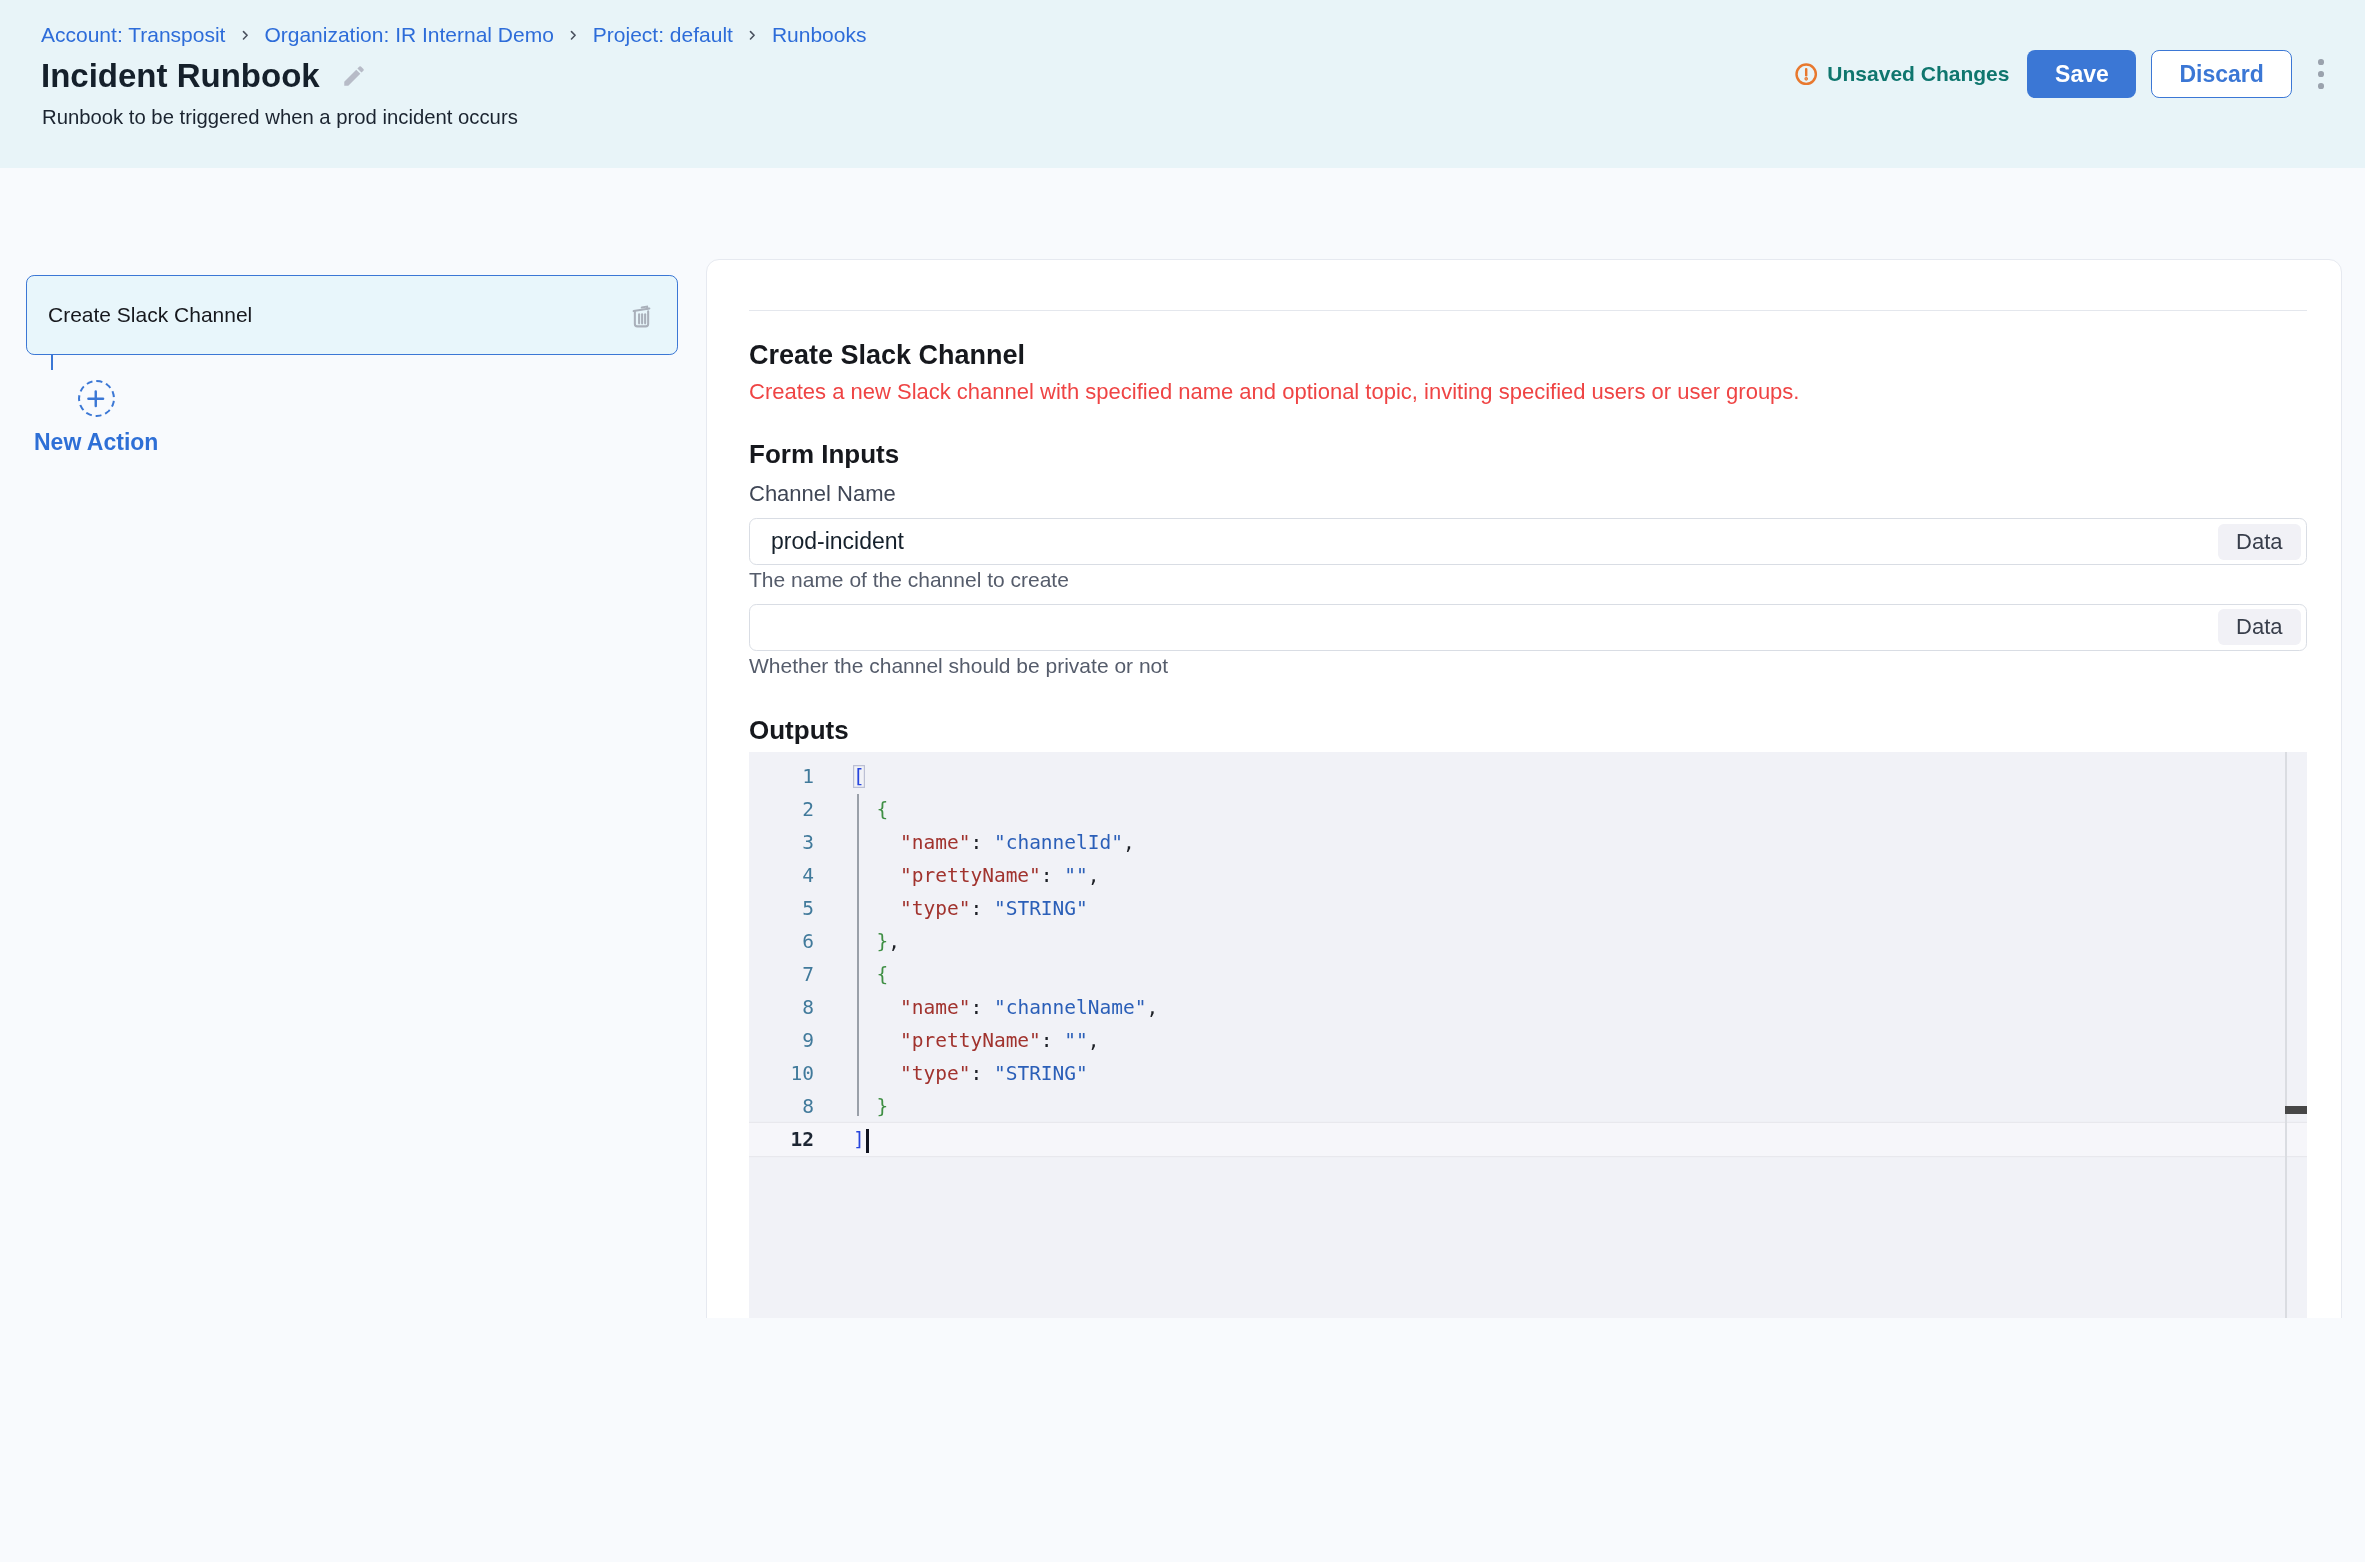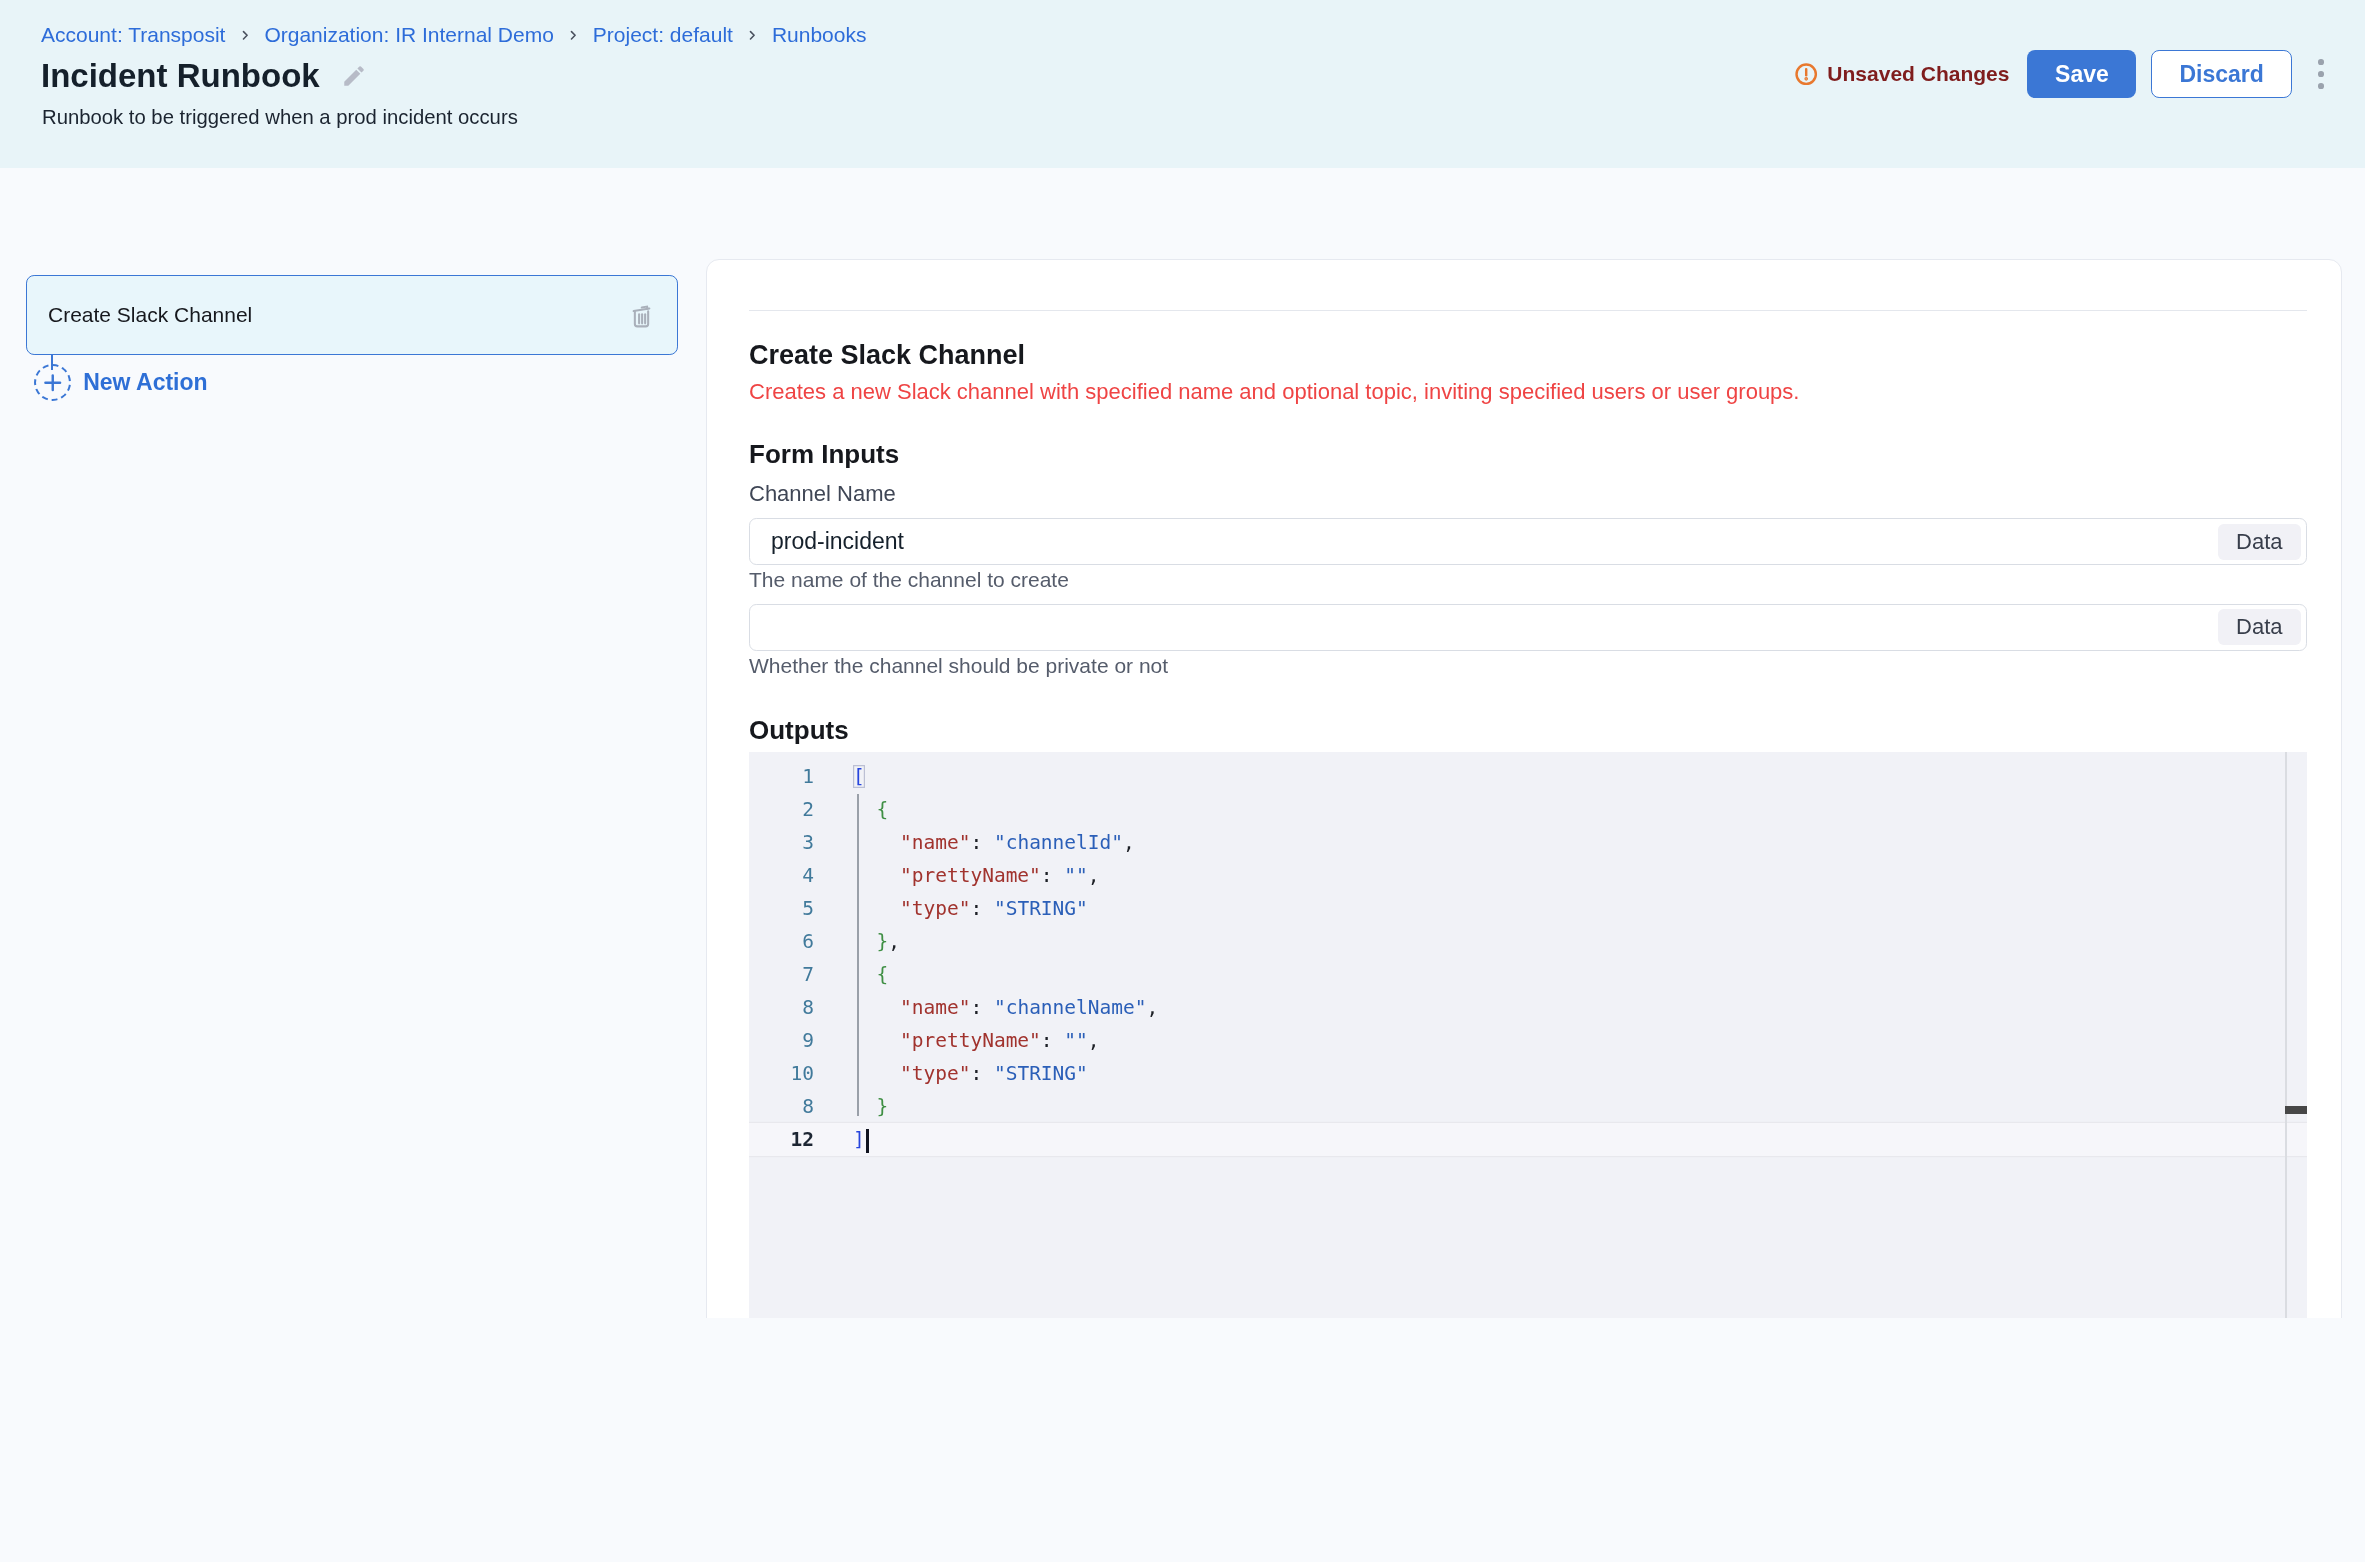"Unsaved Changes" .unsaved { color: #7f1d1d -> #0f766e }
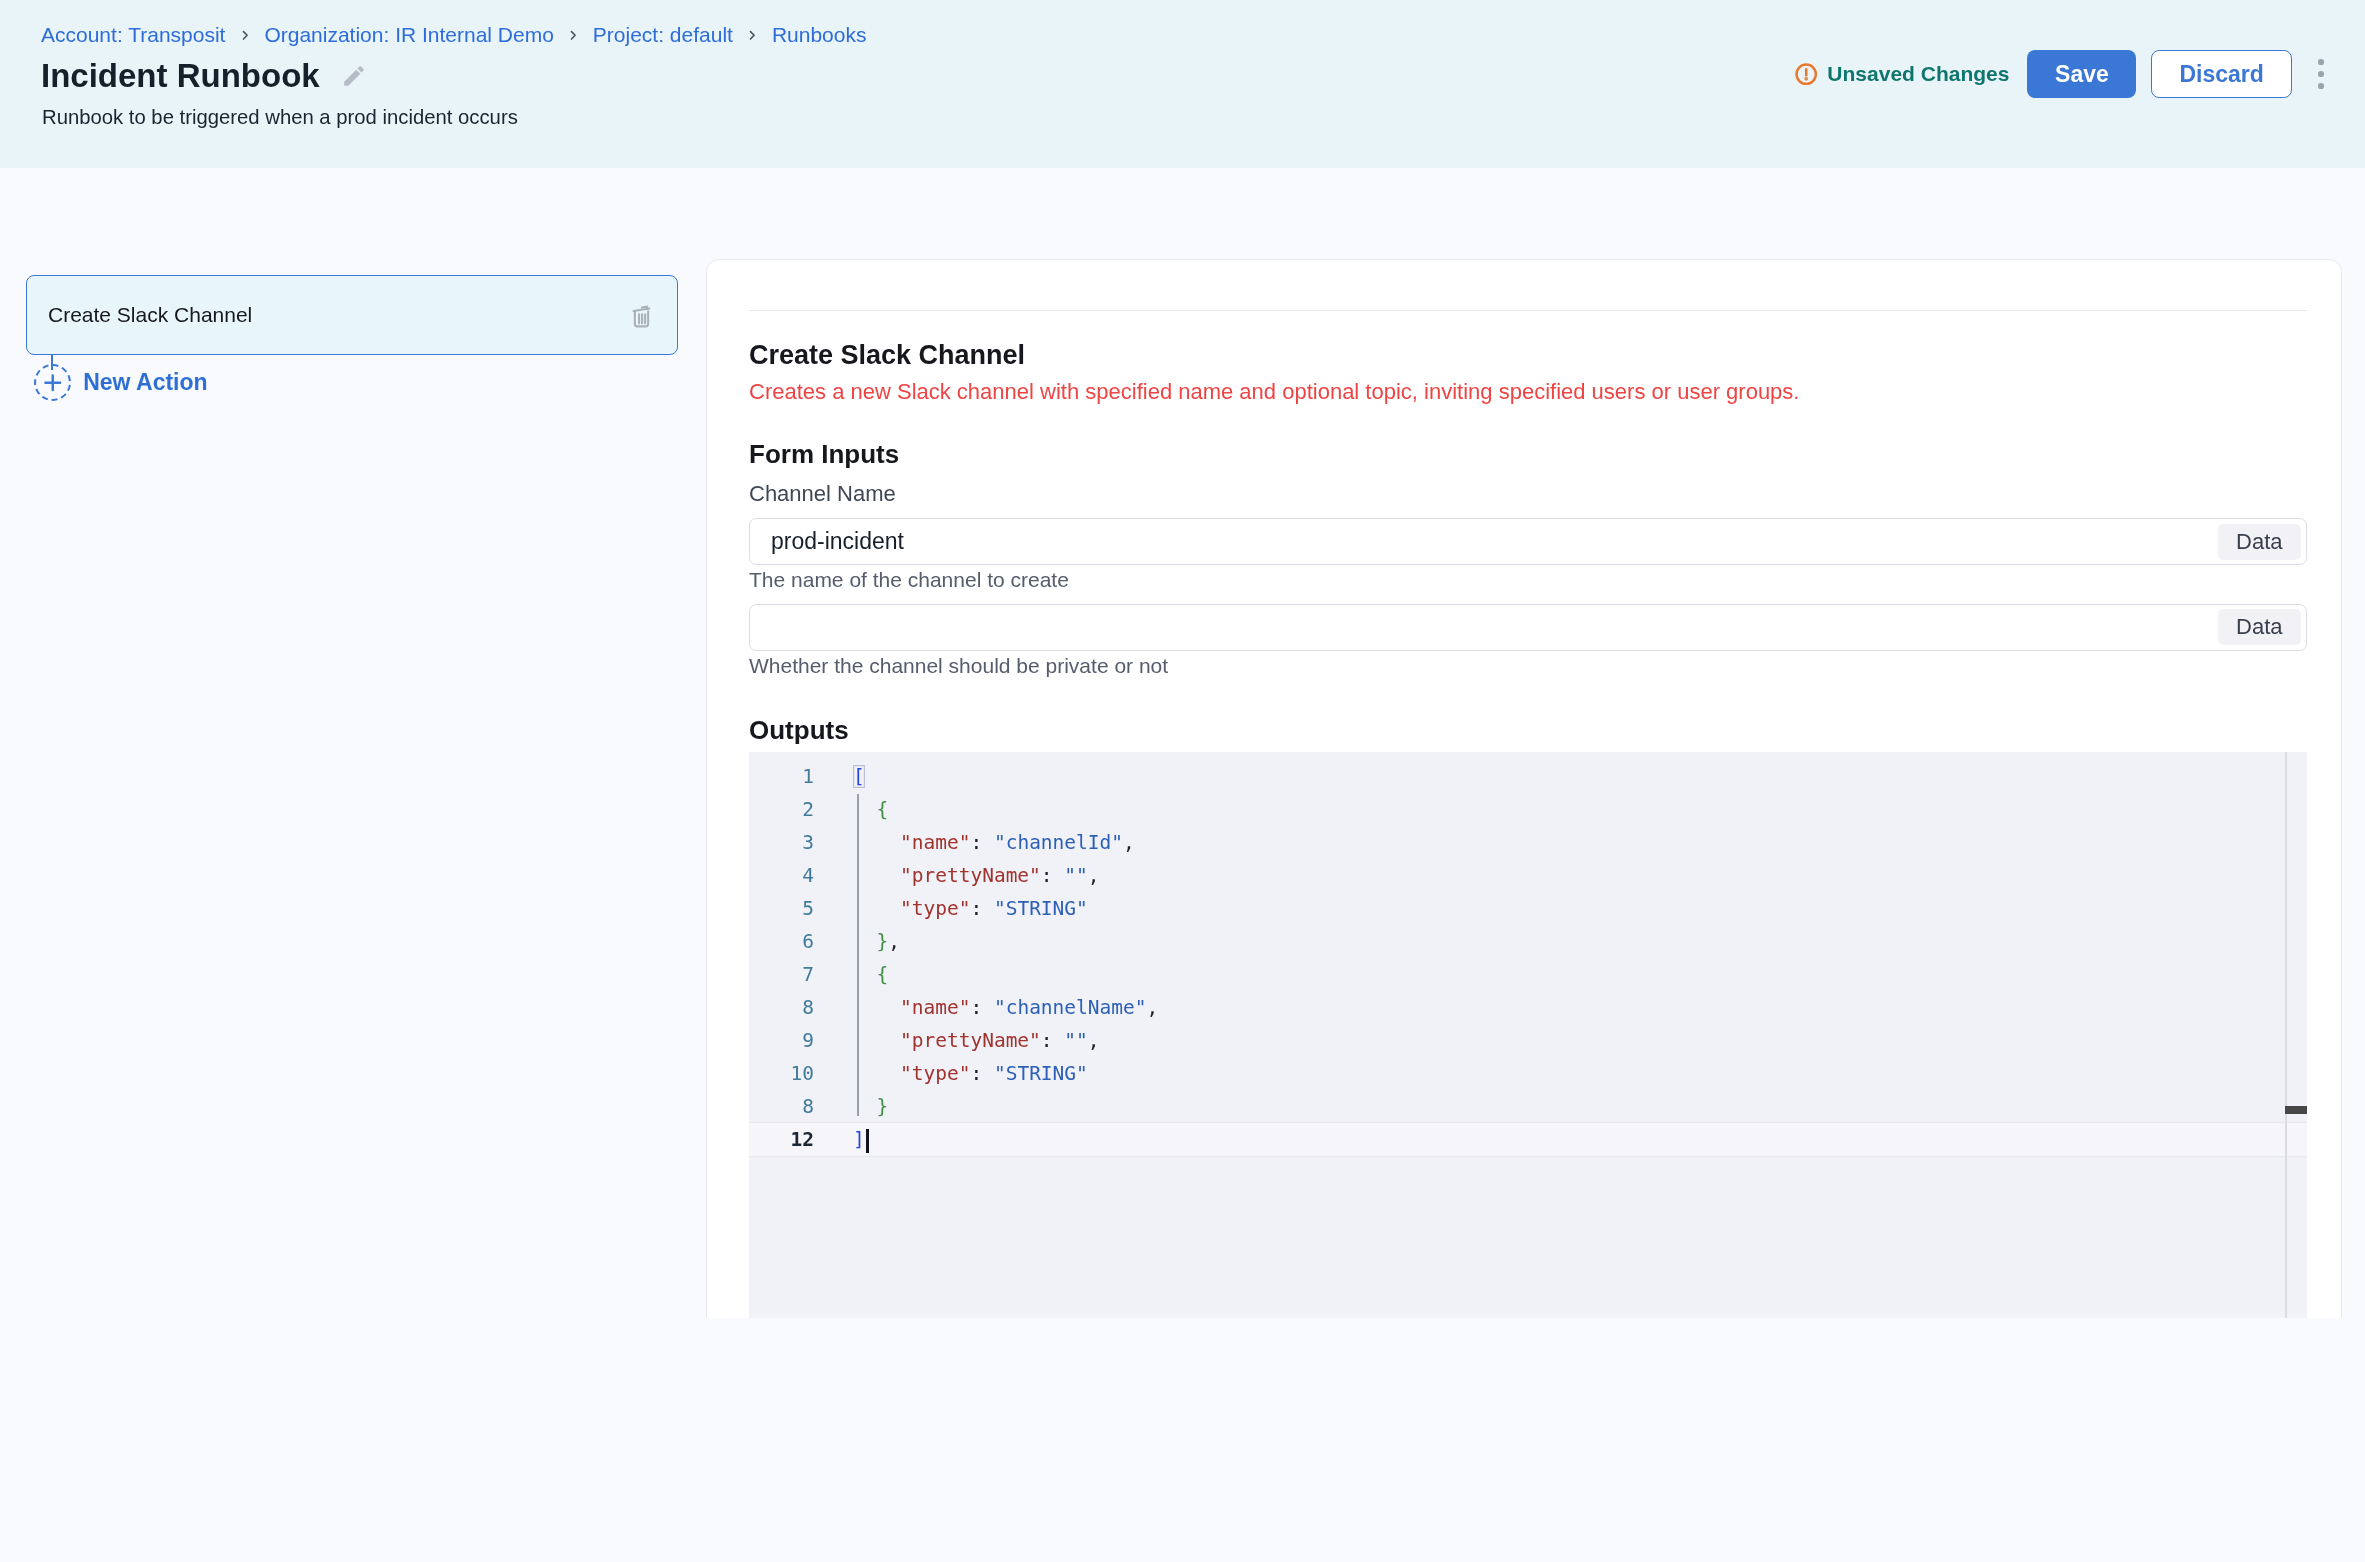"New Action" .new-action { flex-direction: none -> column; top: 120px -> 136px }
